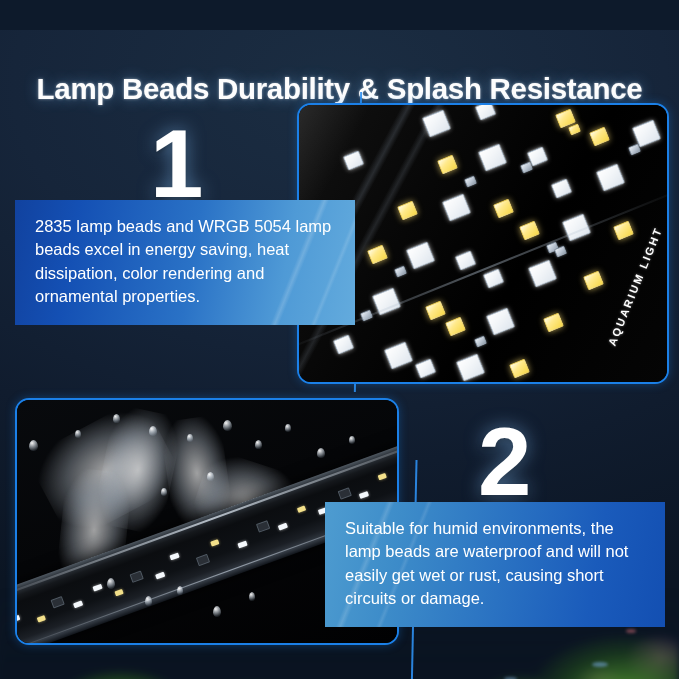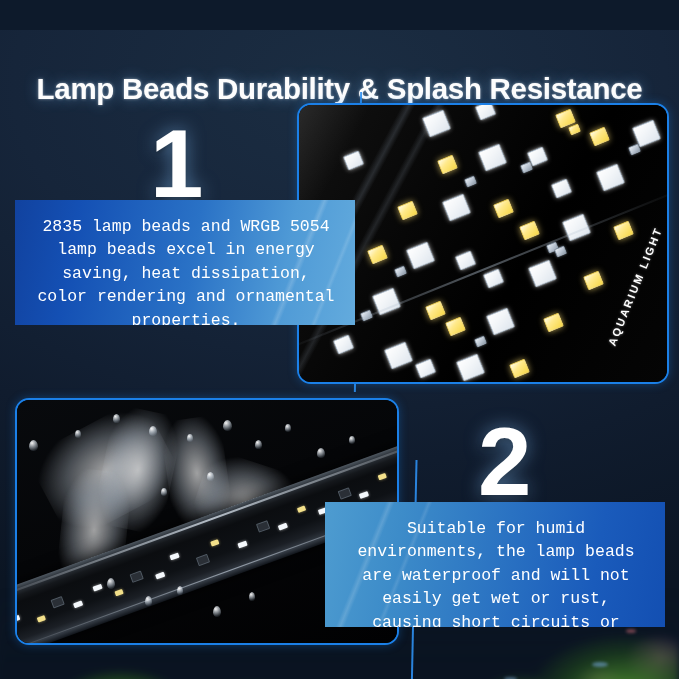"2835 lamp beads and WRGB" .textbox { font-family: Liberation Mono, monospace -> Liberation Sans, sans-serif; text-align: center -> none }
